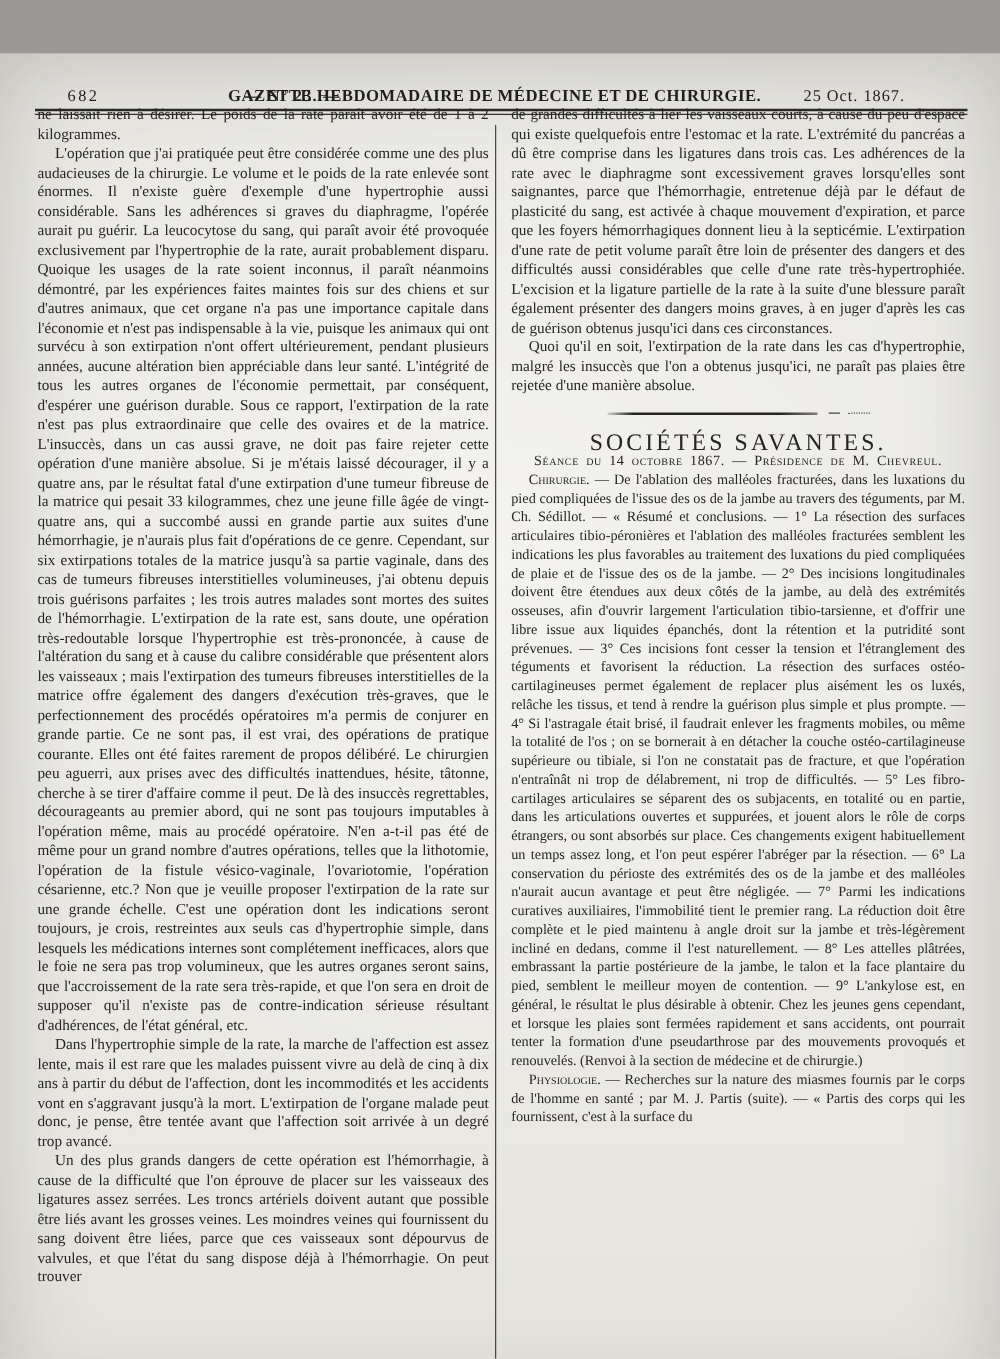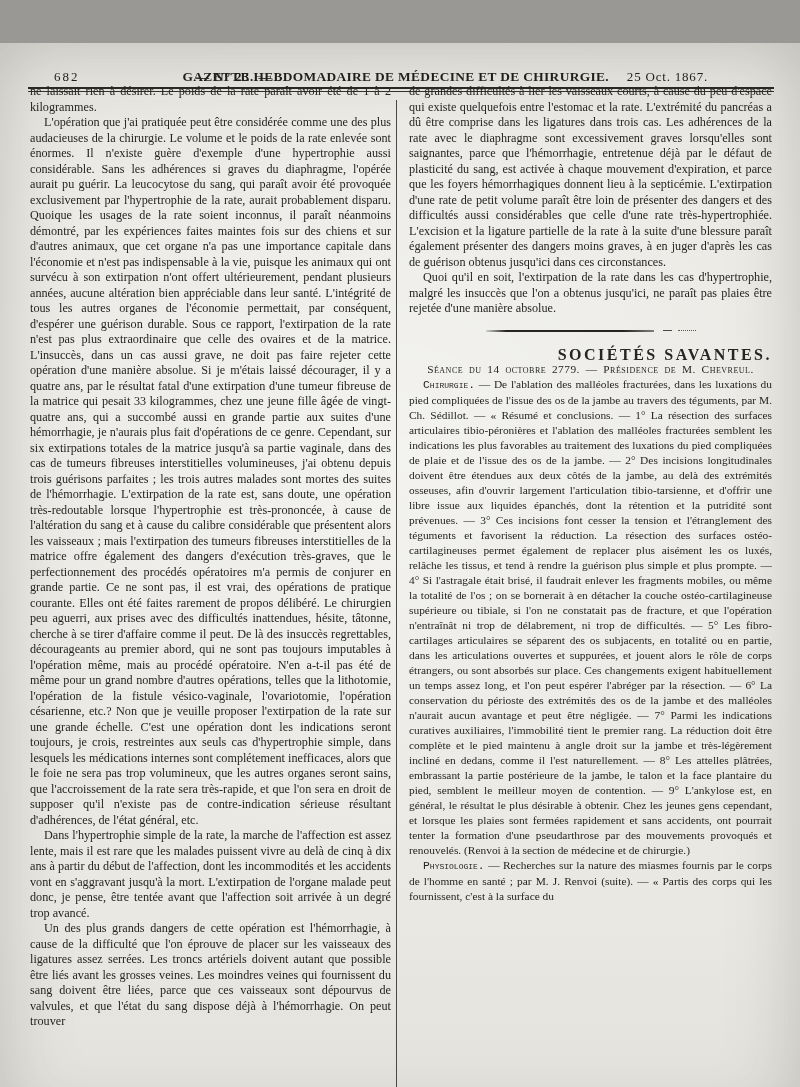"25 Oct. 1867." .hdate { right: 92px -> 76px }
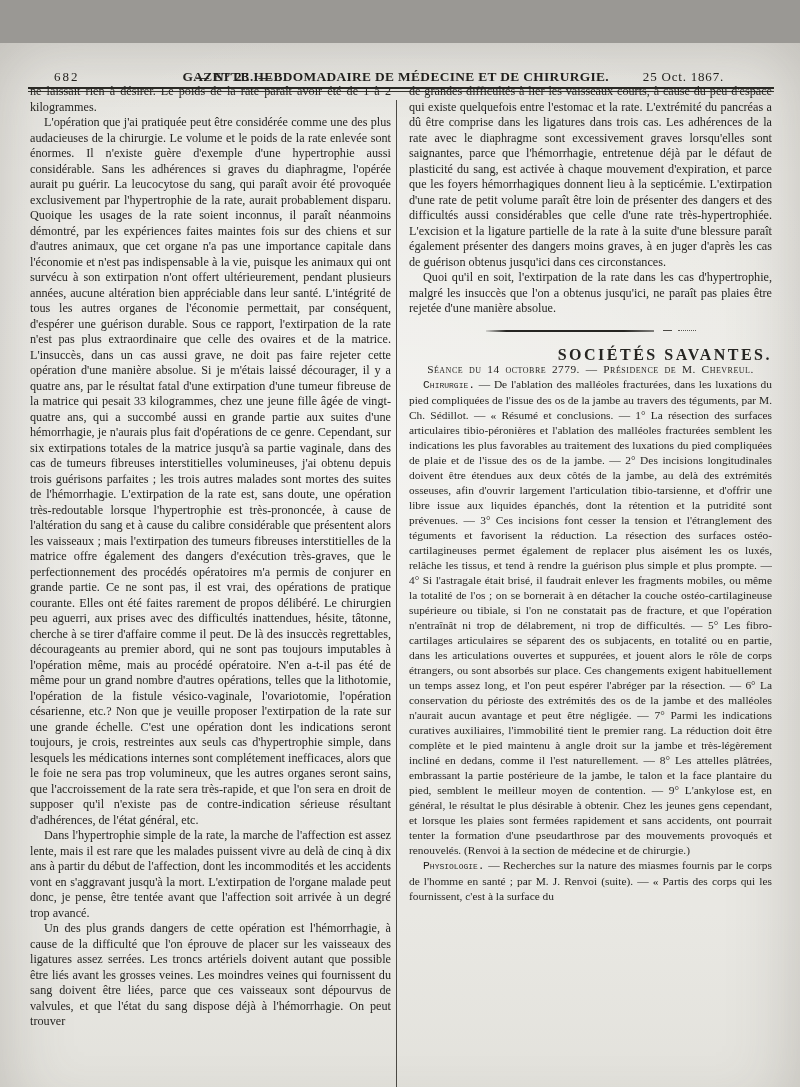"SOCIÉTÉS SAVANTES." .h1 { font-size: 16px -> 19px; font-weight: bold -> none; text-align: right -> center }
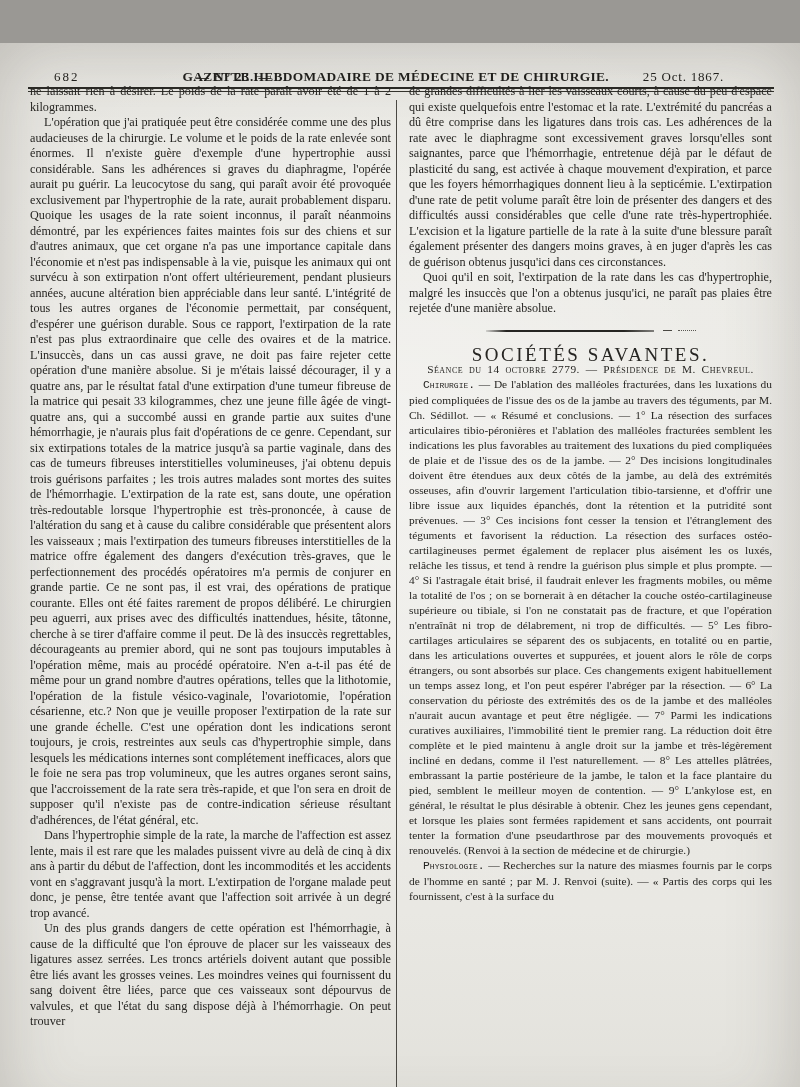"Séance du 14 octobre 2779." span { text: 2779 -> 1867 }
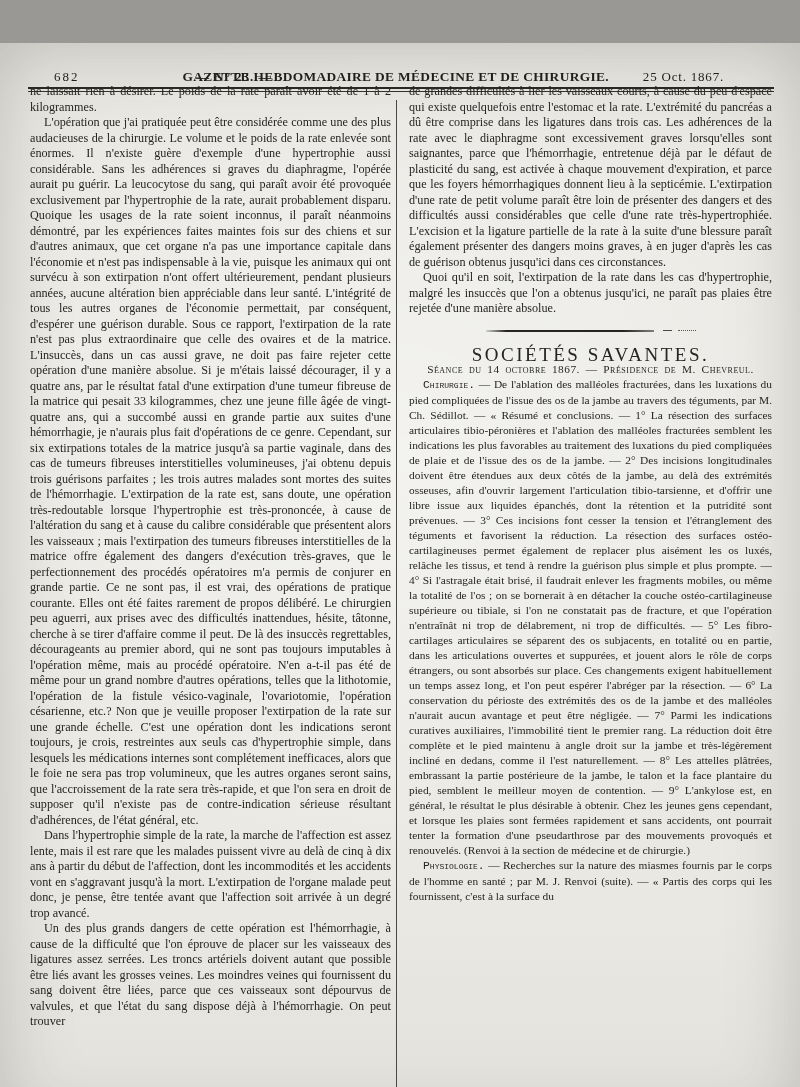"Chirurgie." .seg-sc { font-family: Liberation Mono, monospace -> none }
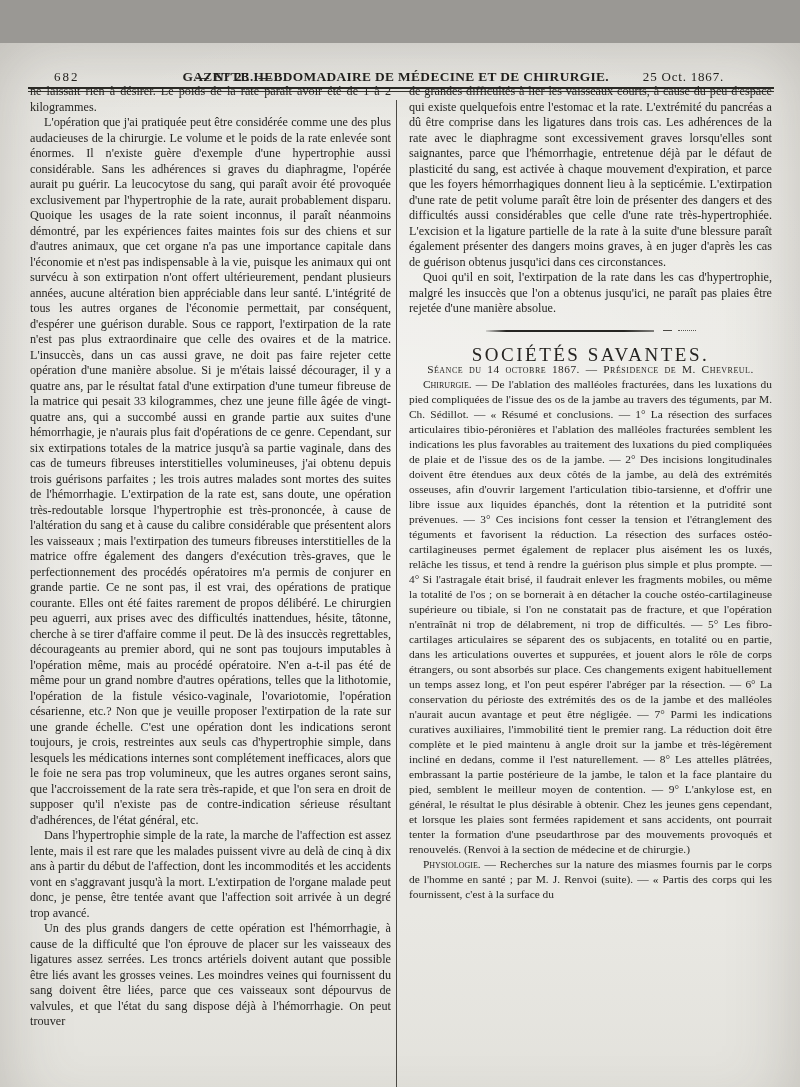"J. Renvoi" span.seg-i { text: Renvoi -> Partis }
